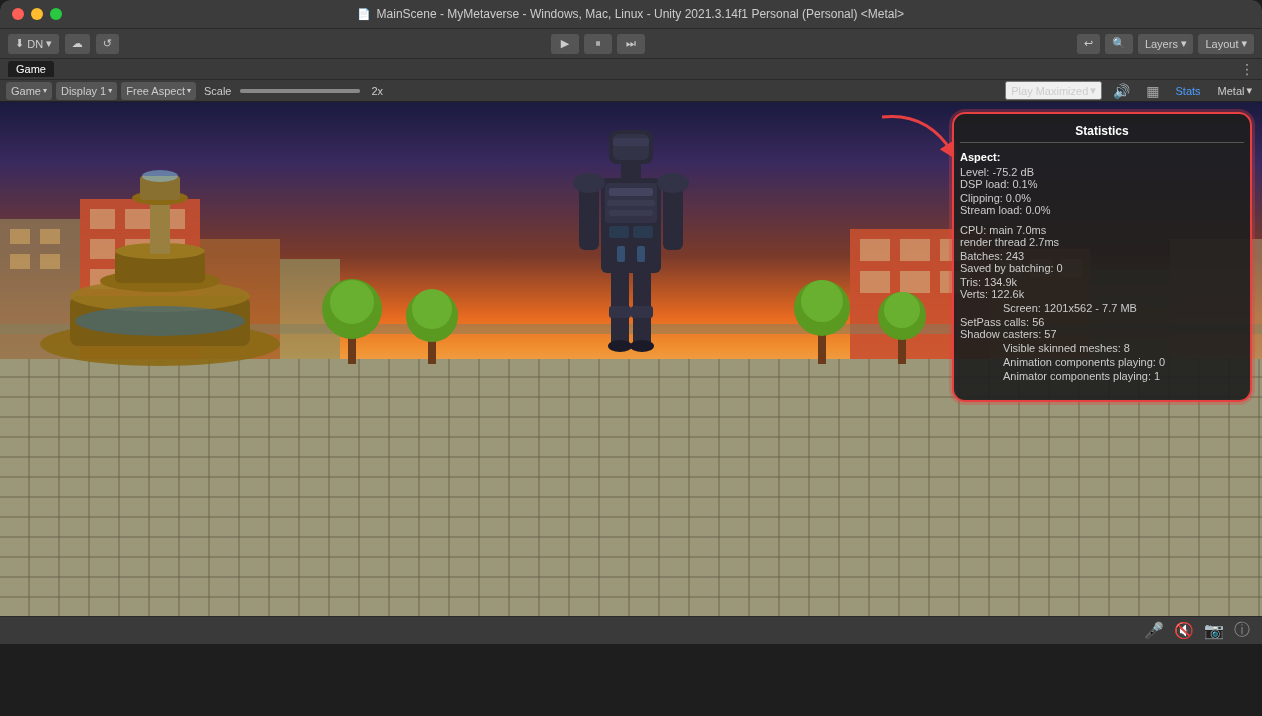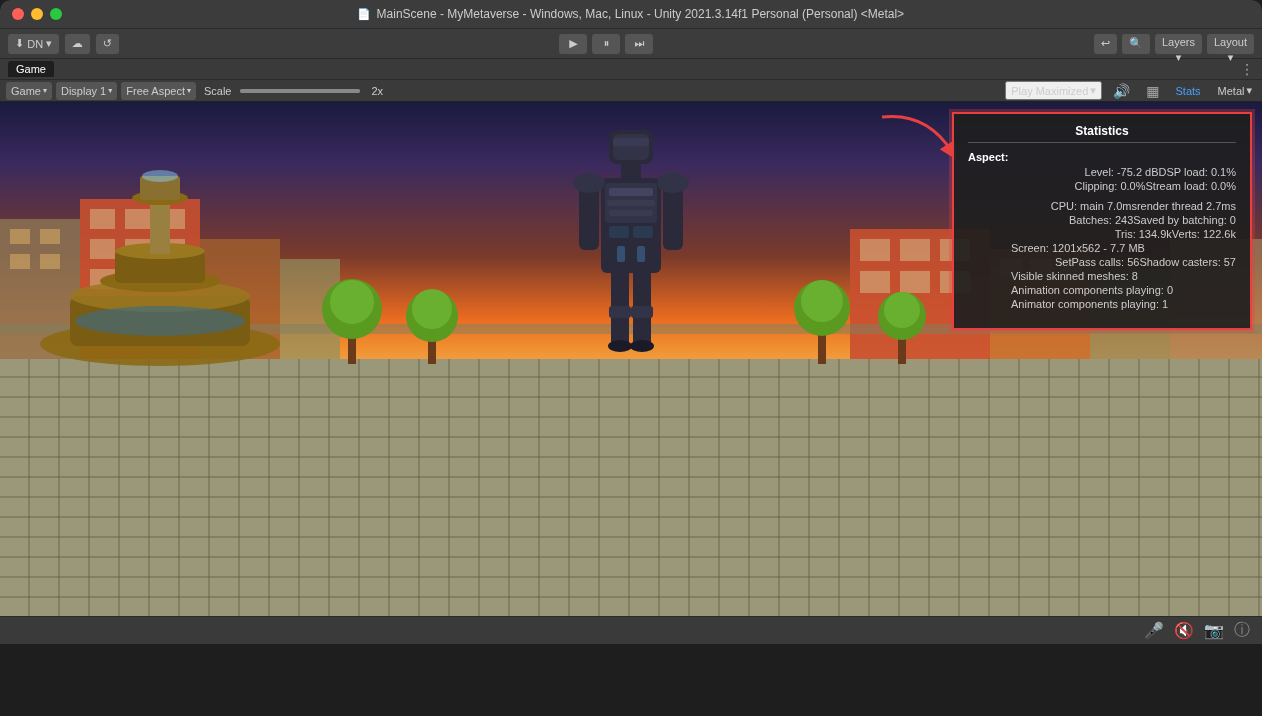"Layers" .layout-btn { flex-direction: column -> none }
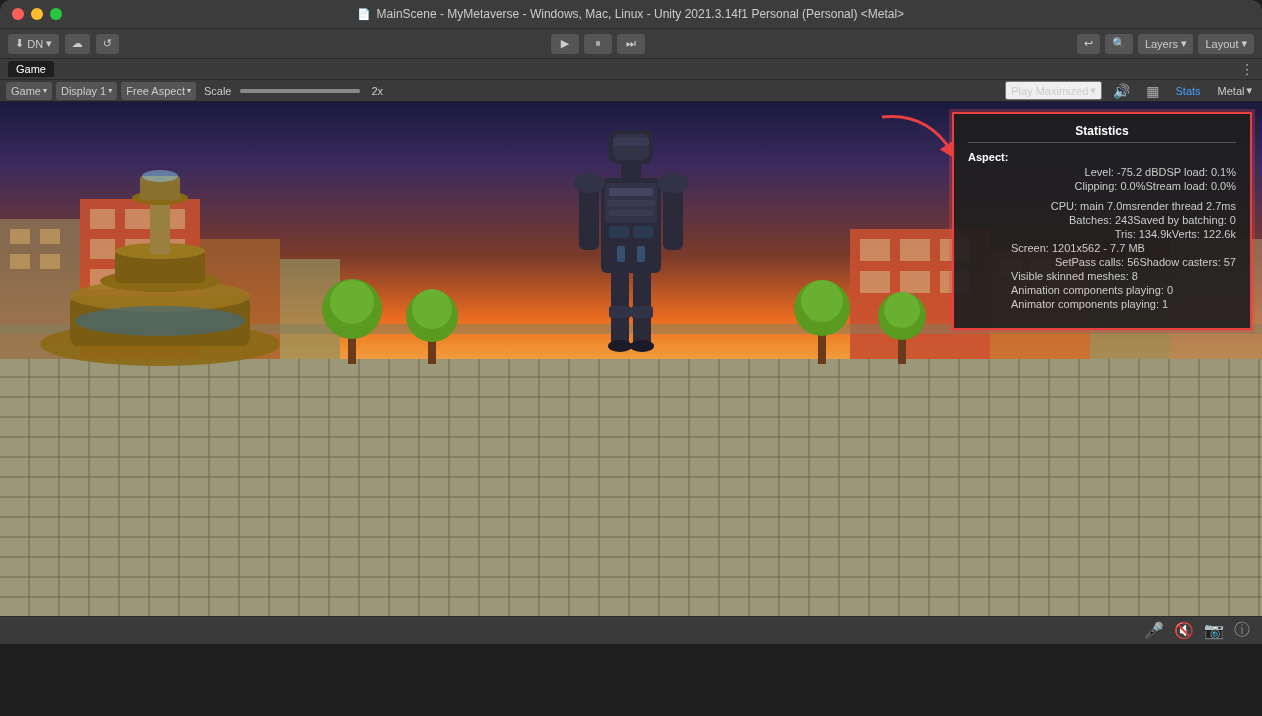"Statistics" .stats-panel { border-radius: 0 -> 13px; padding: 10px 14px -> 10px 6px }
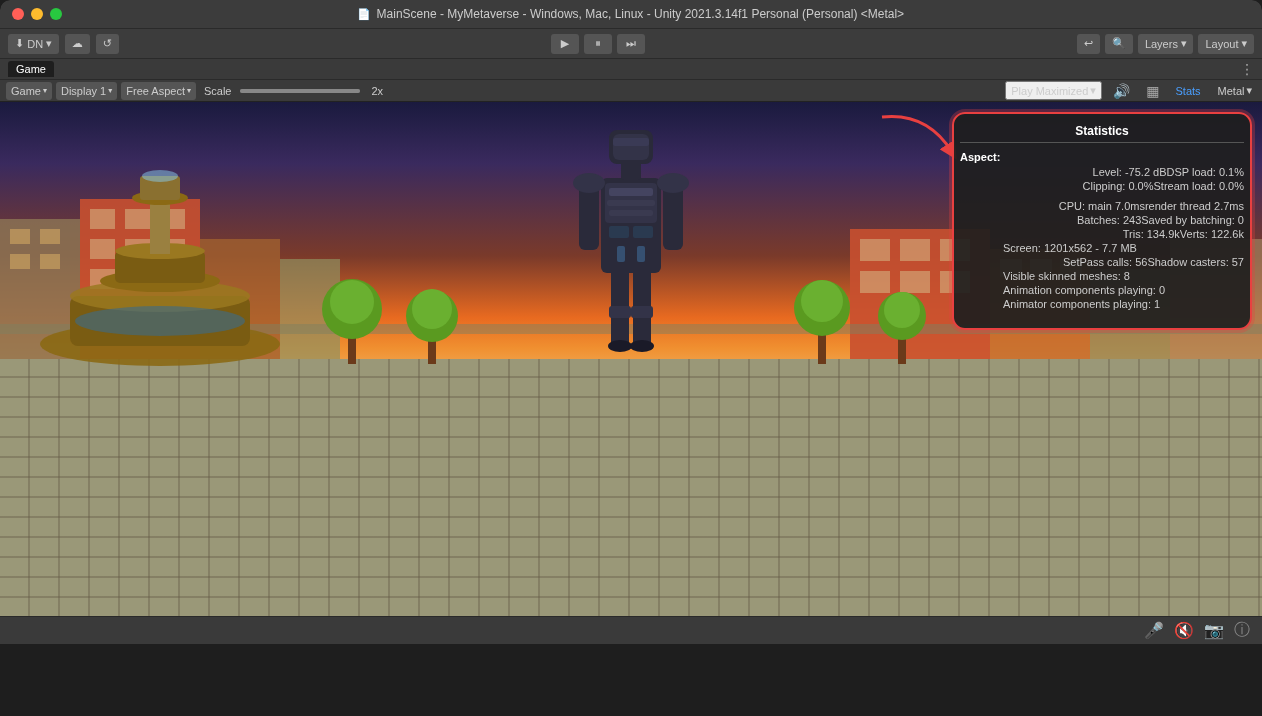"Level: -75.2 dB" .stats-row { flex-direction: none -> column; justify-content: flex-end -> space-between }
